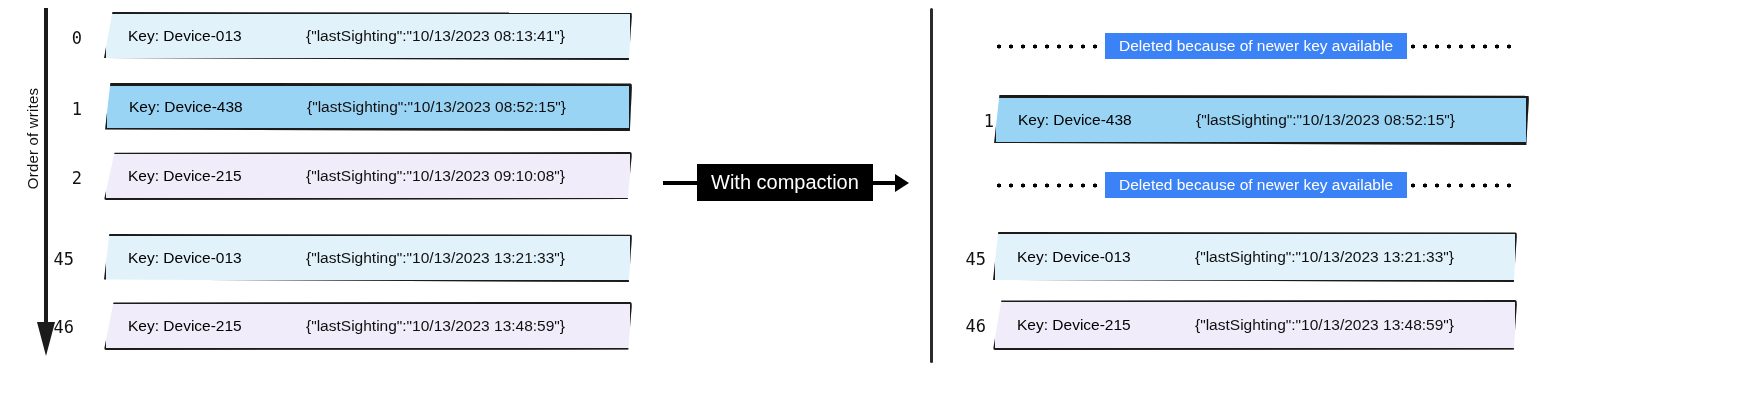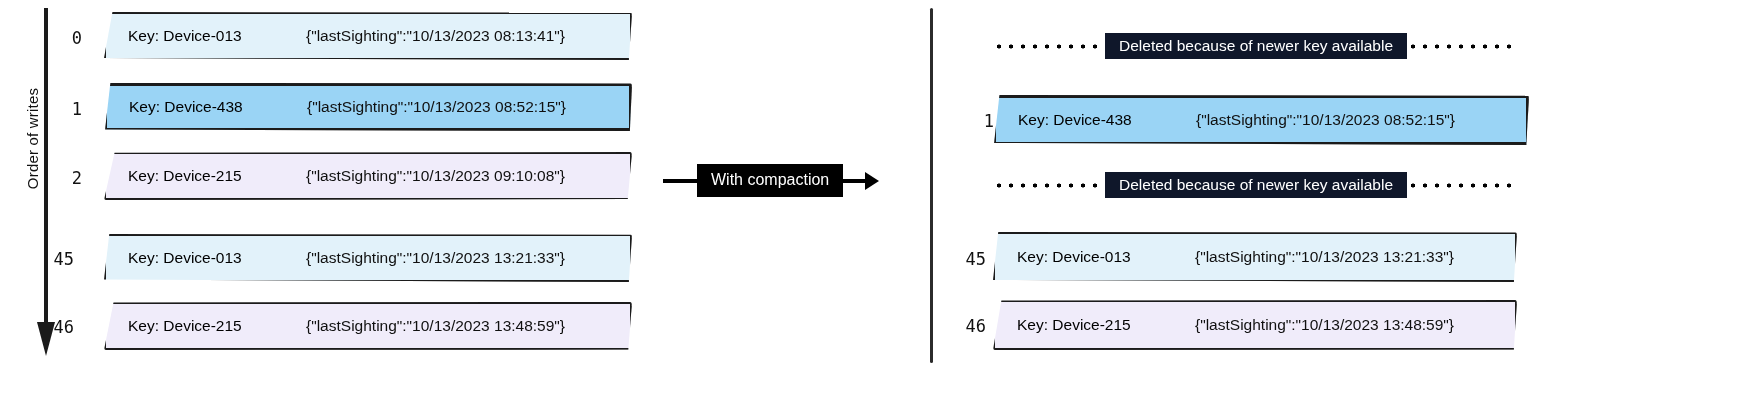"Deleted because of newer key" .deleted-pill { background: #0f172a -> #3b82f6 }
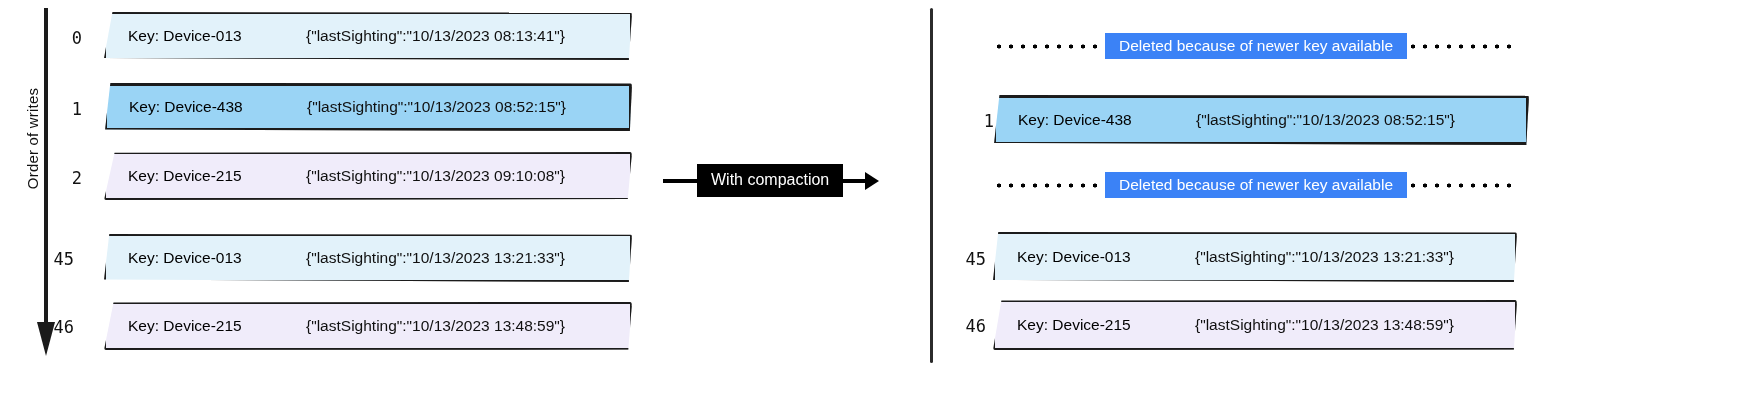"With compaction" .comp-pill { font-size: 16px -> 20px }
